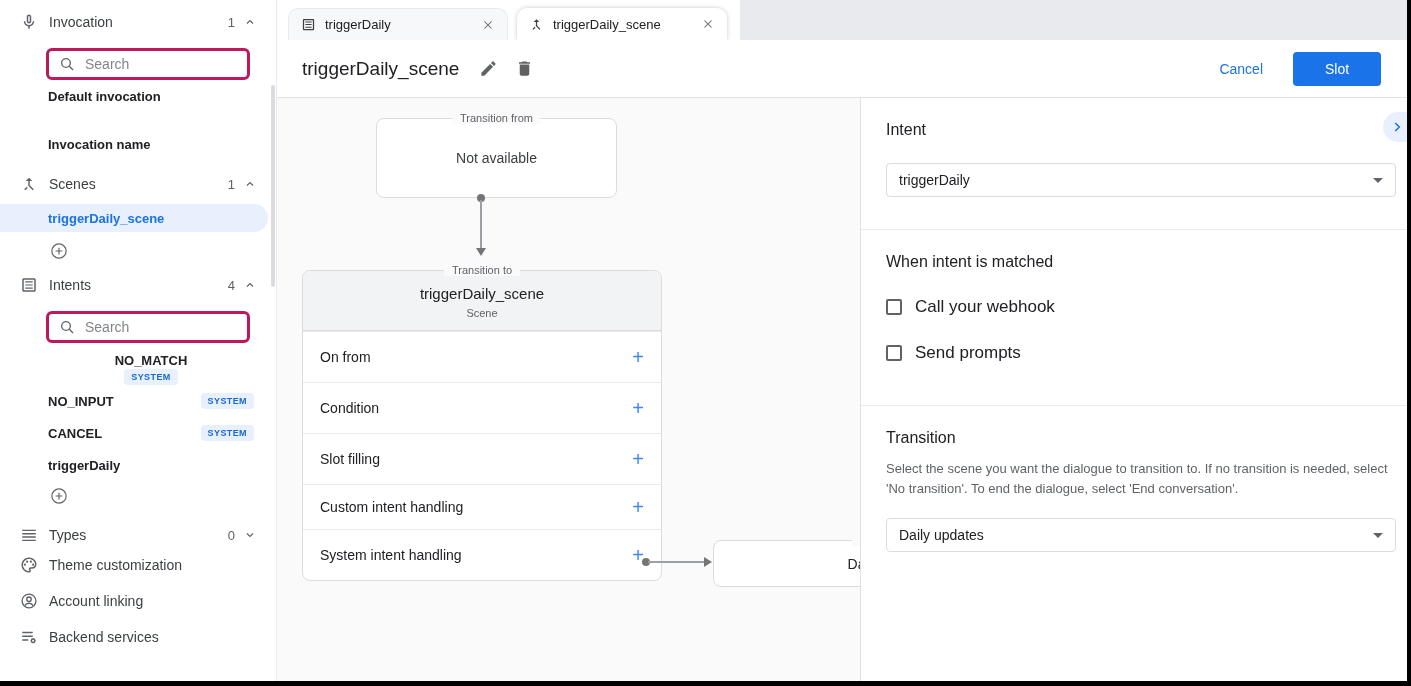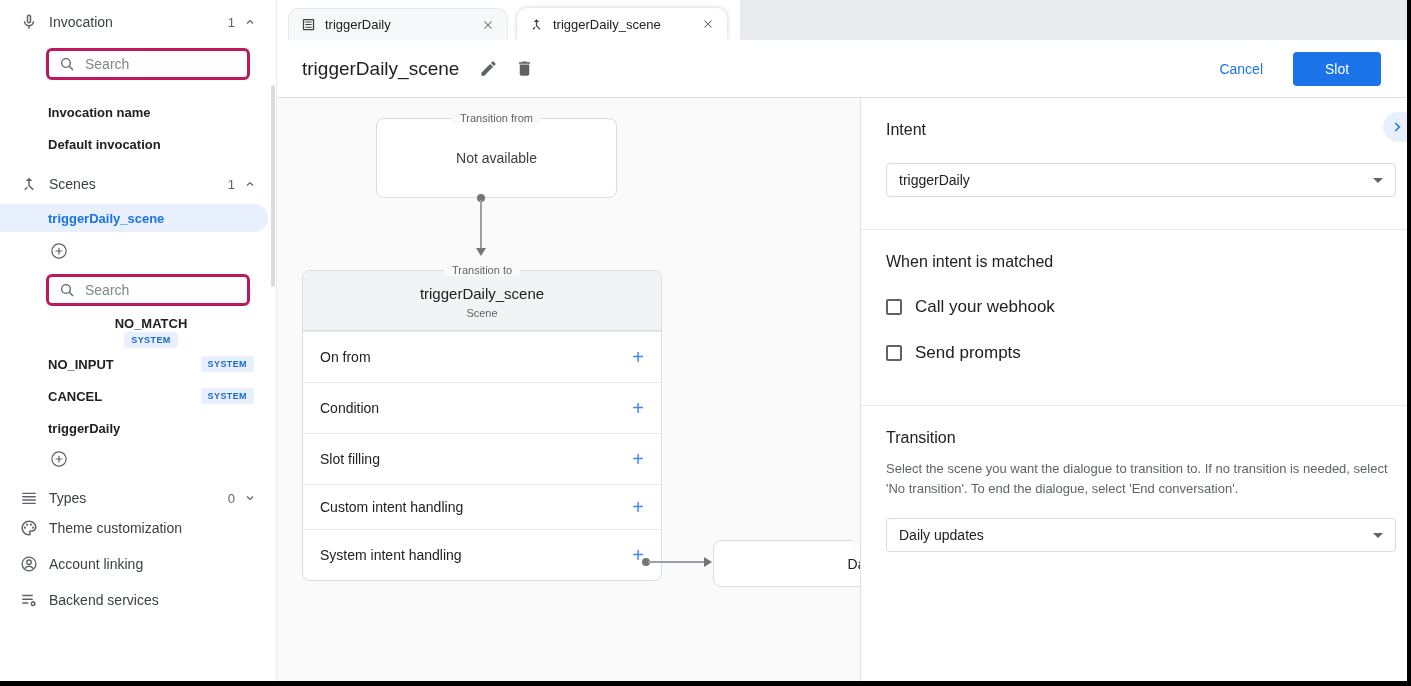"Invocation name" div.sitem { order: before "Default invocation" -> after "Default invocation" }
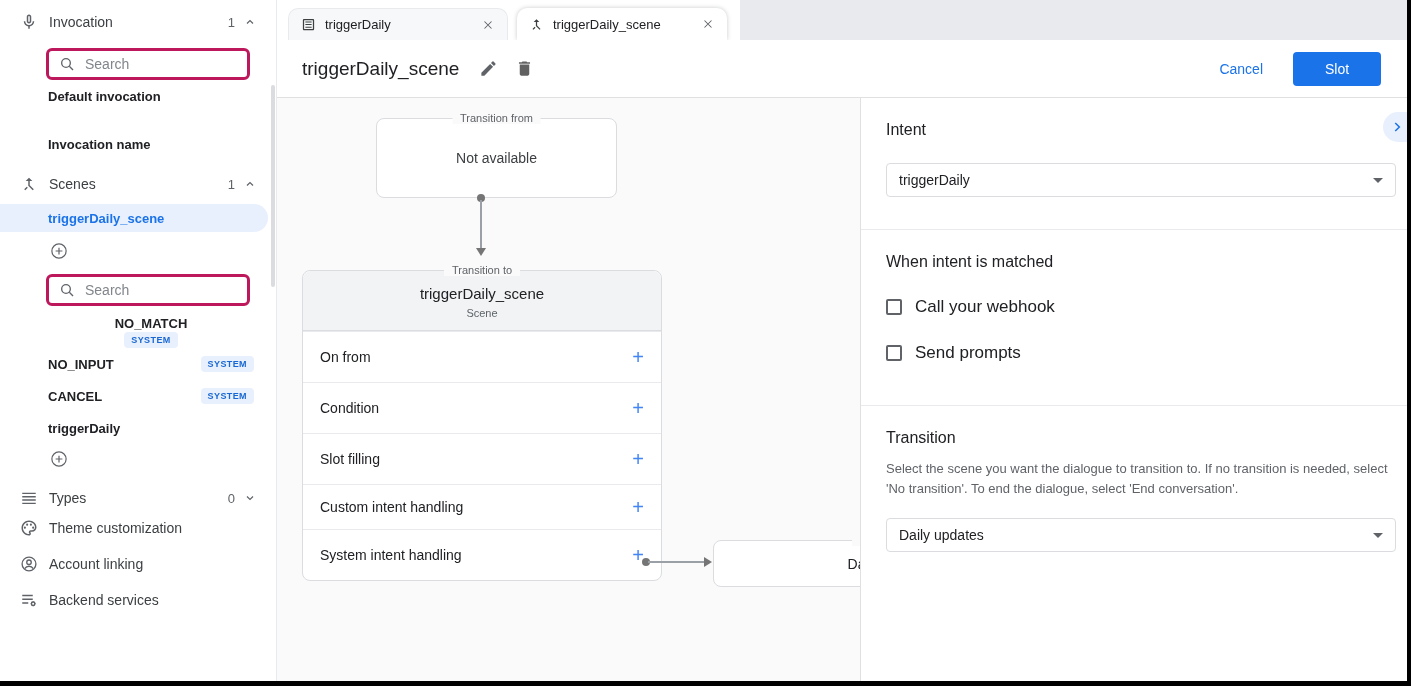"Intents" div.srow { html: none -> <div> <span> <svg> <path></path> </svg> </span> <span>Intents</span> <span></span> <span>4</span> <span> <svg> <path></path> </svg> </span> </div> }
